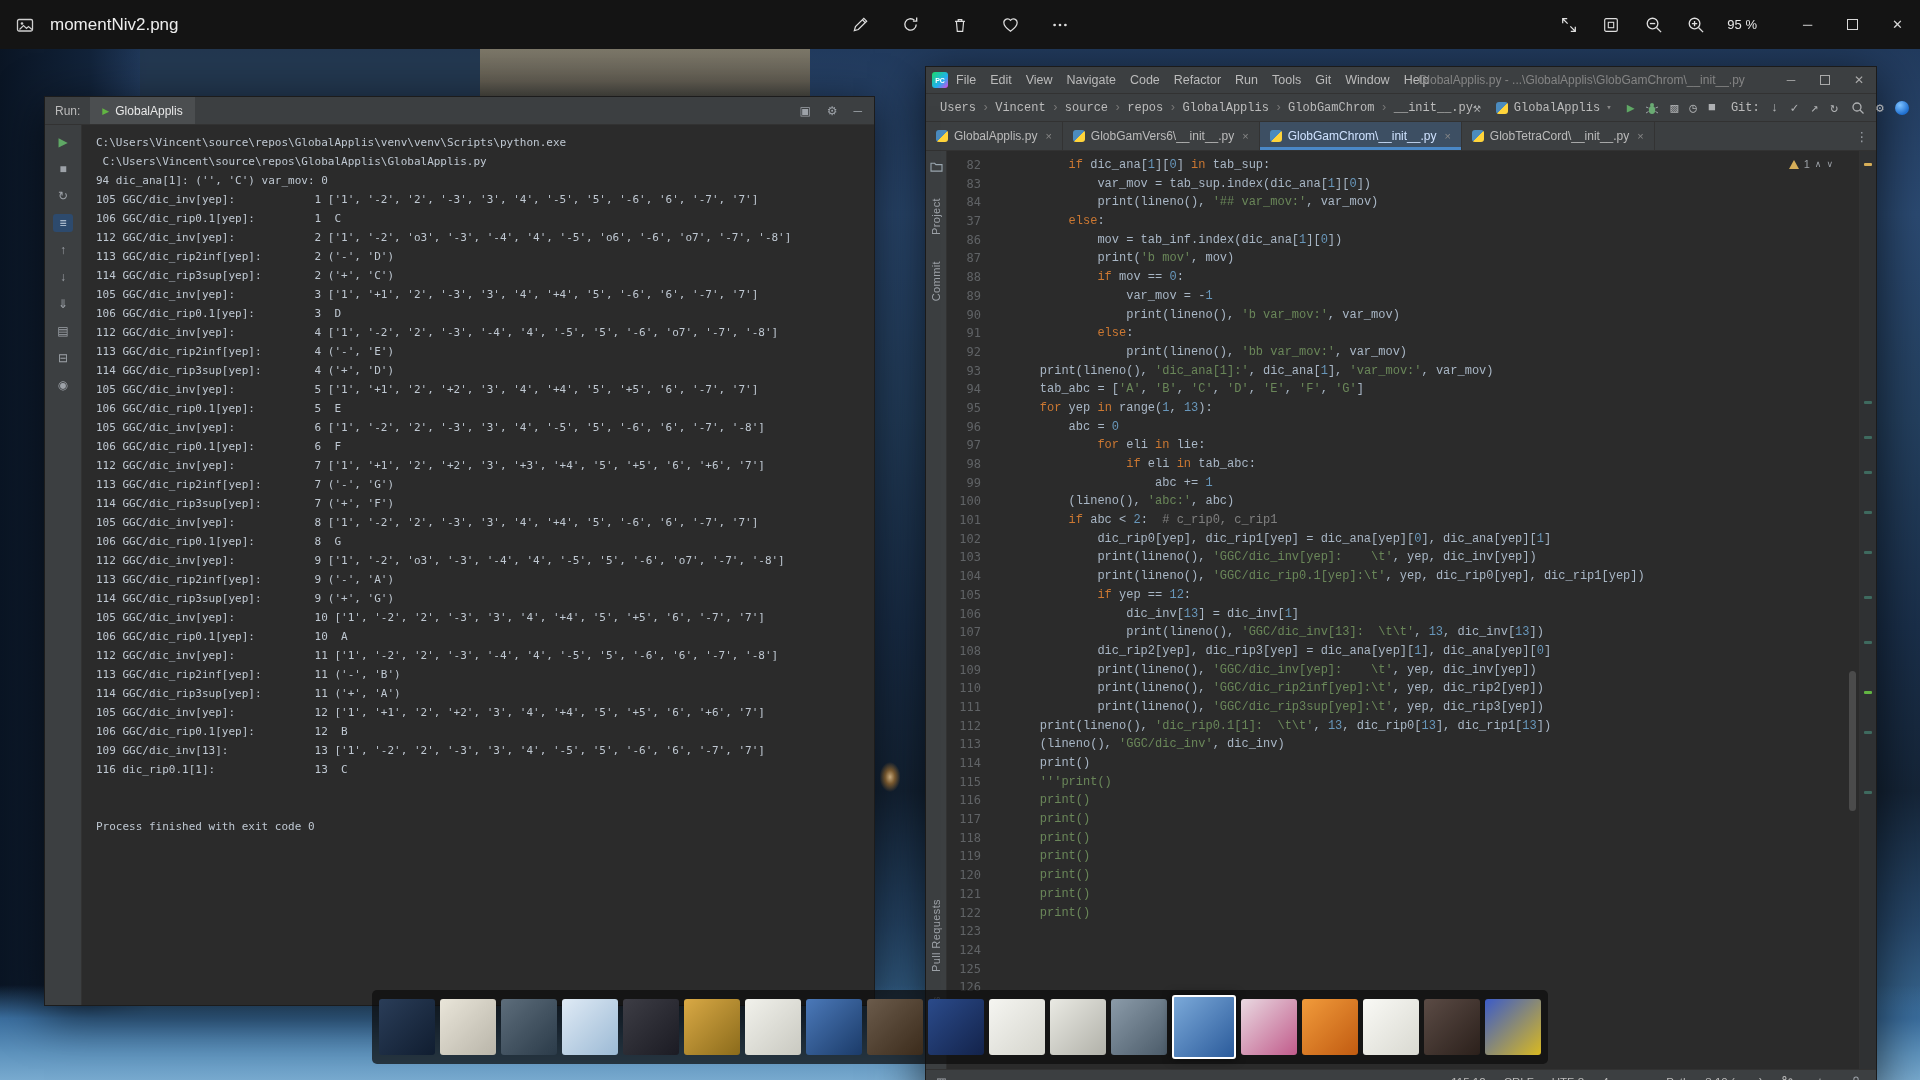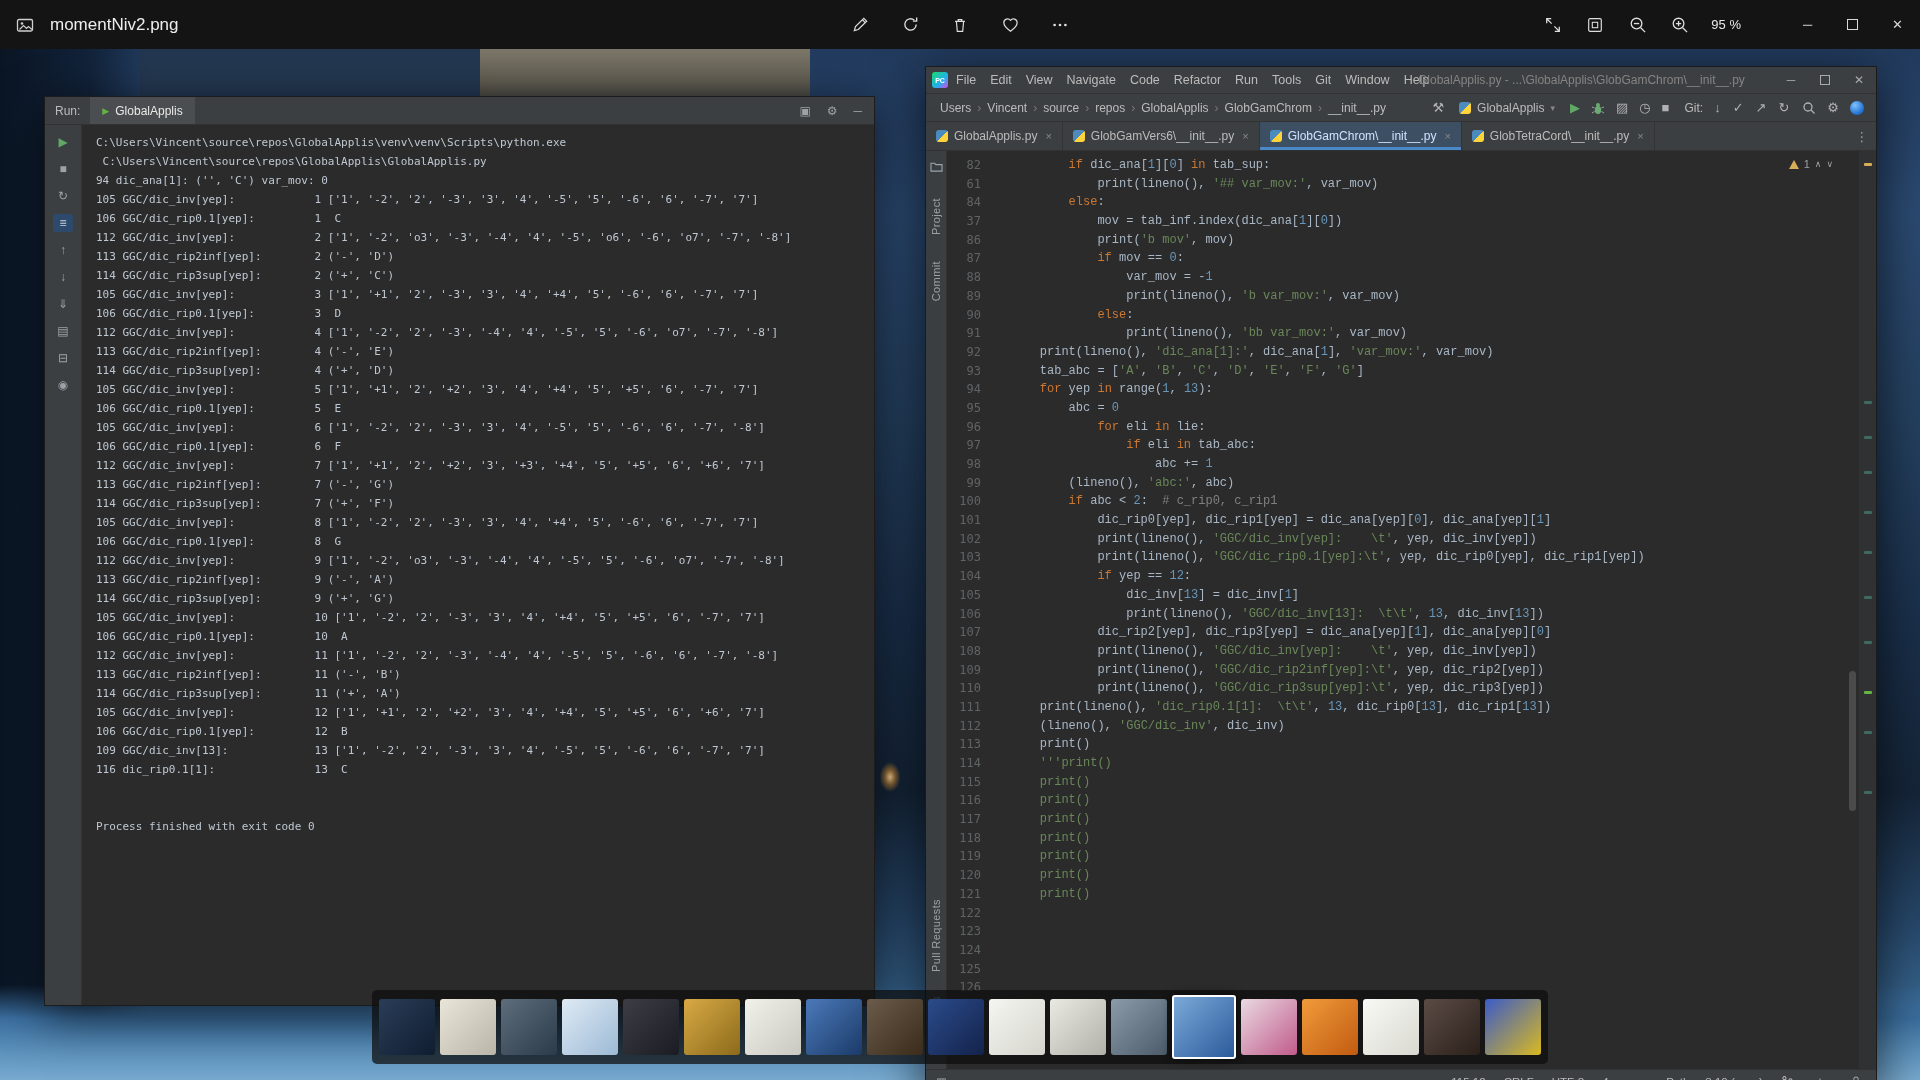"95 %" .pv-zoom { margin-right: 22px -> 6px }
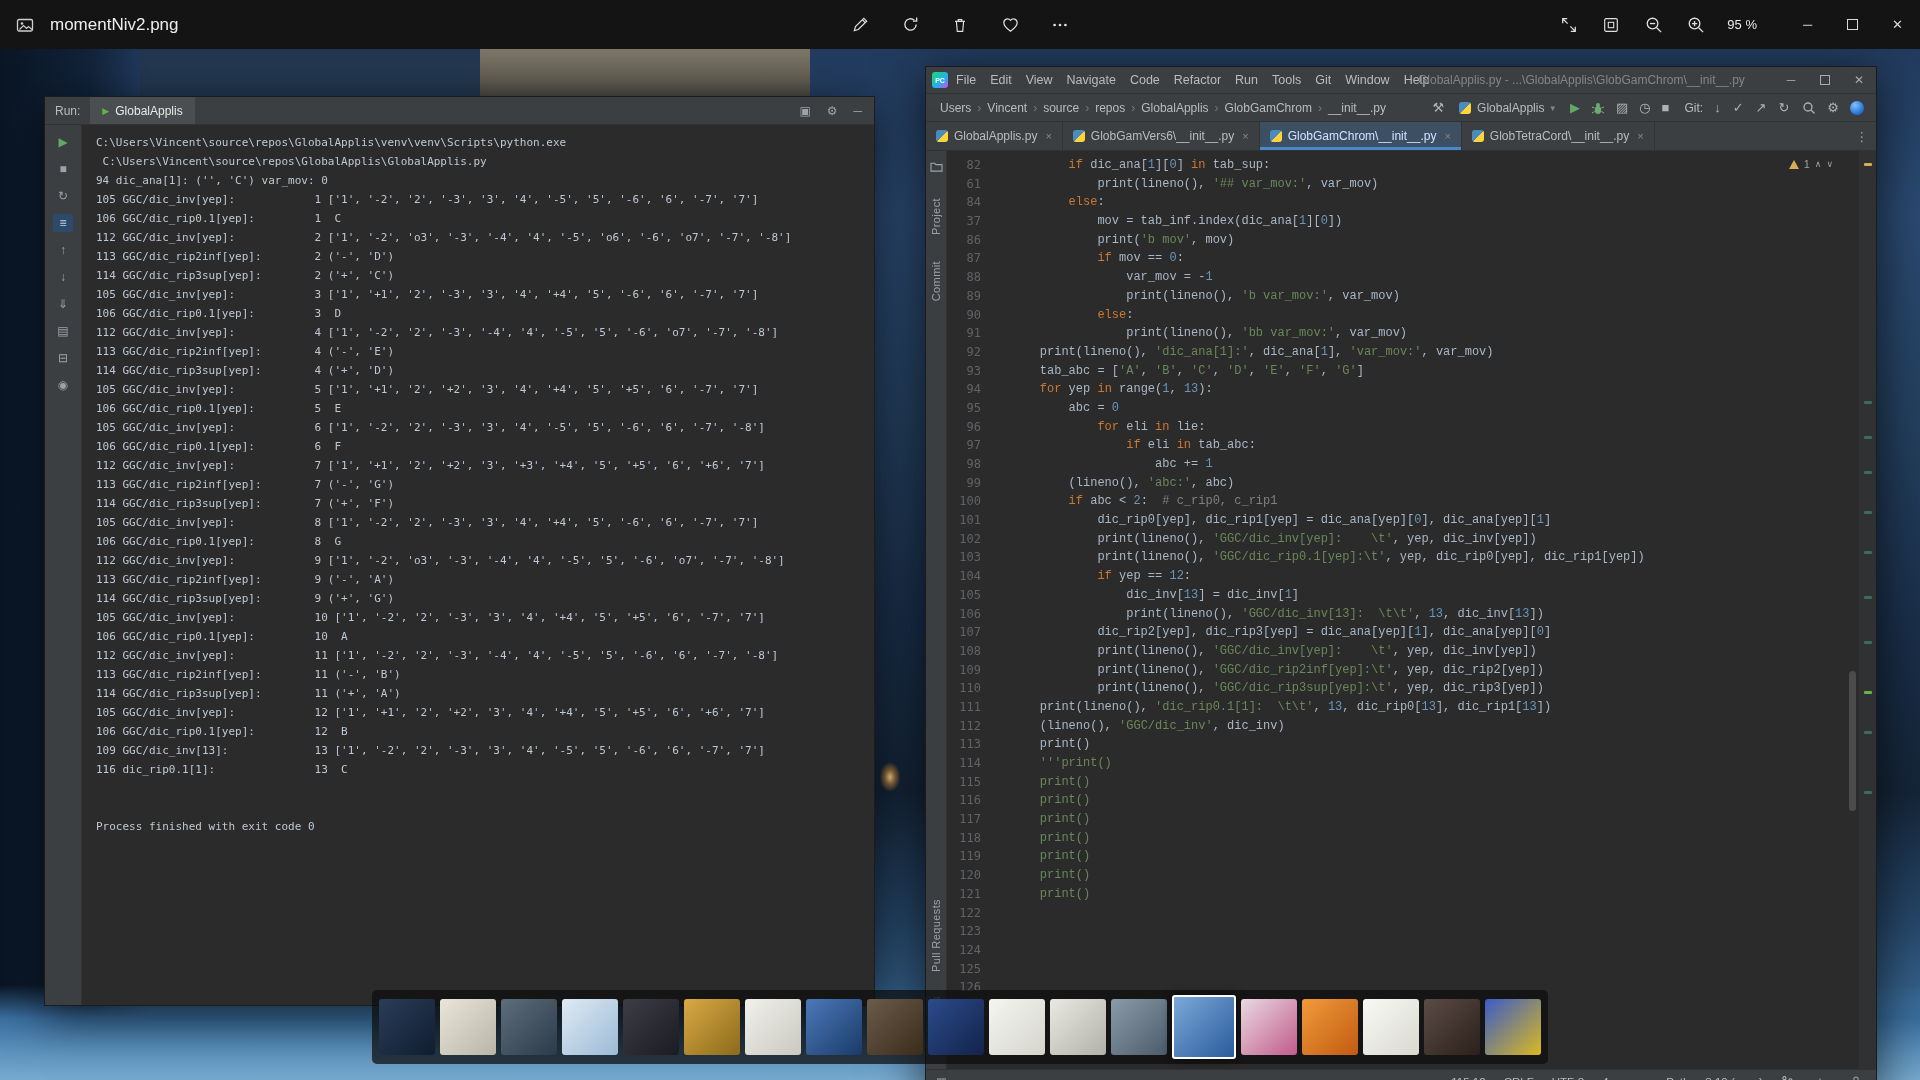"Users" .ide-navbar { font-family: none -> Liberation Mono, monospace }
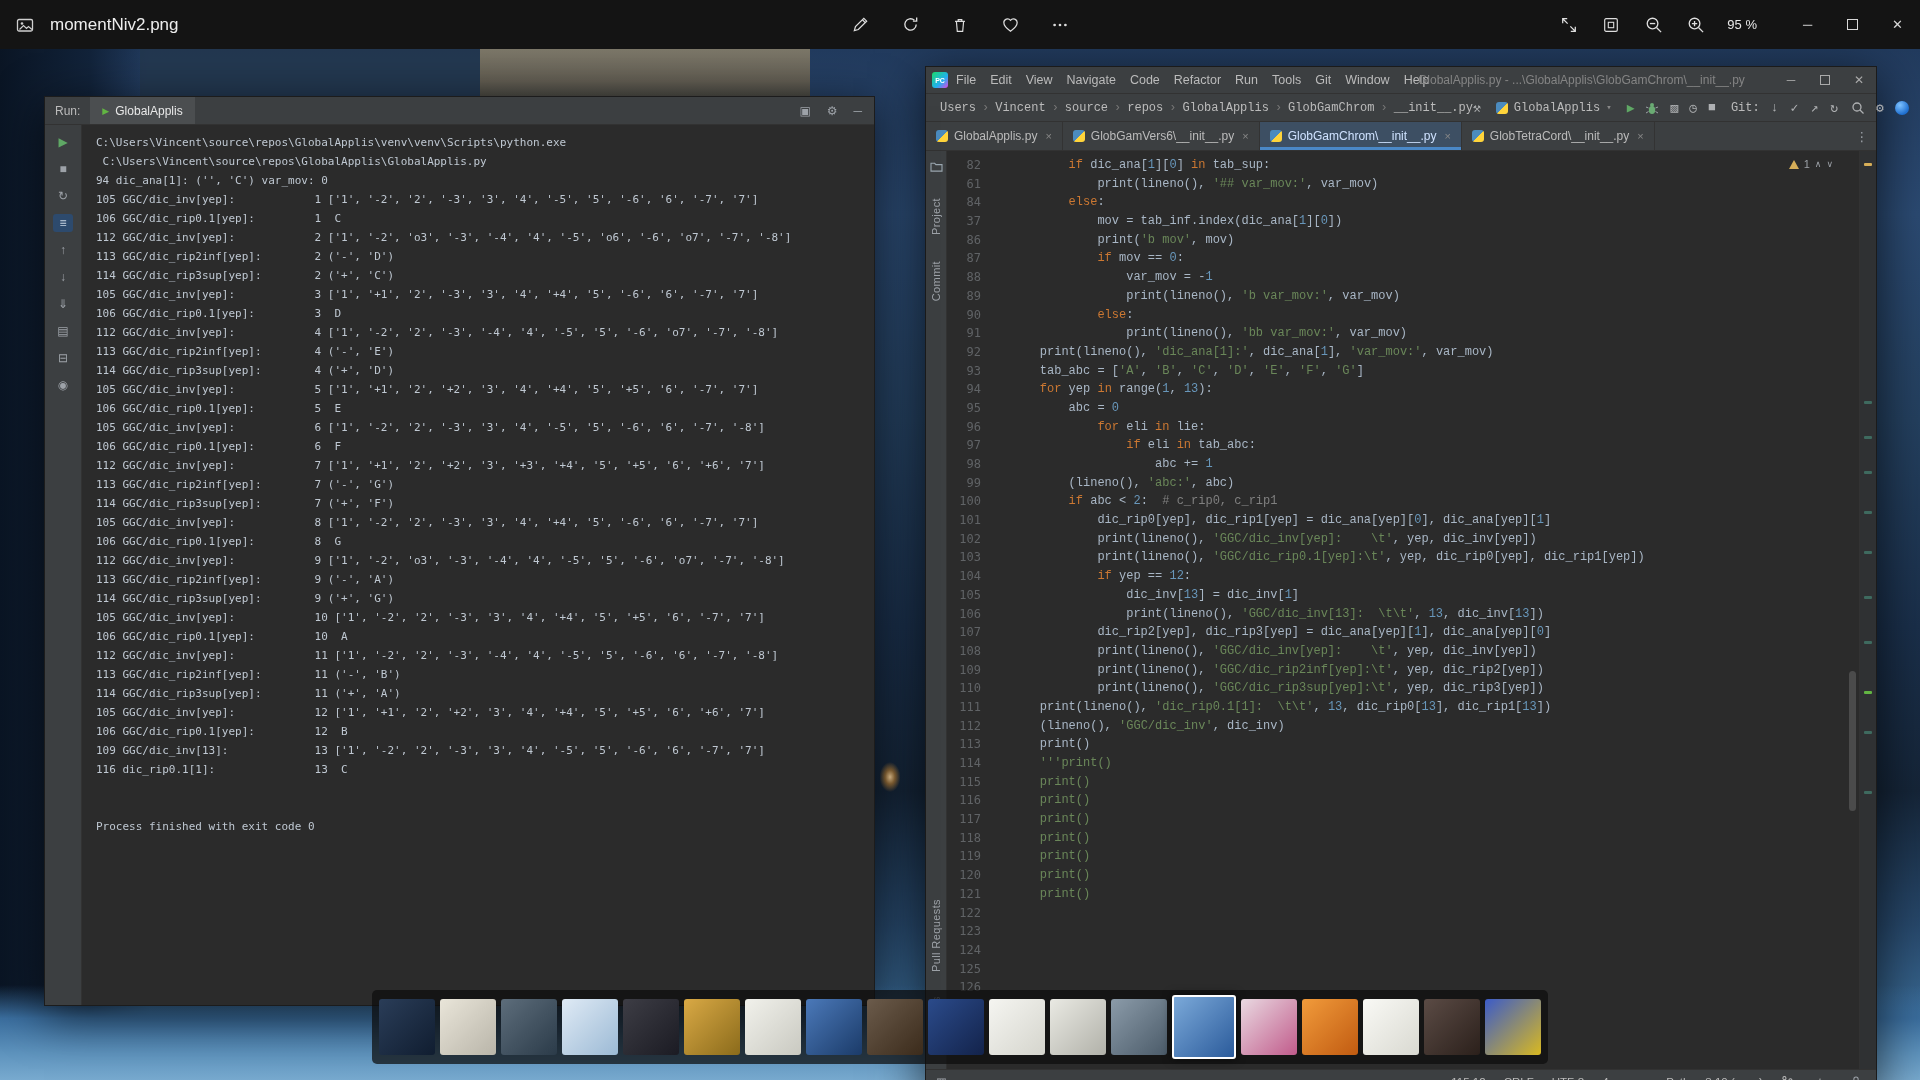"61" div.gl { text: 61 -> 83 }
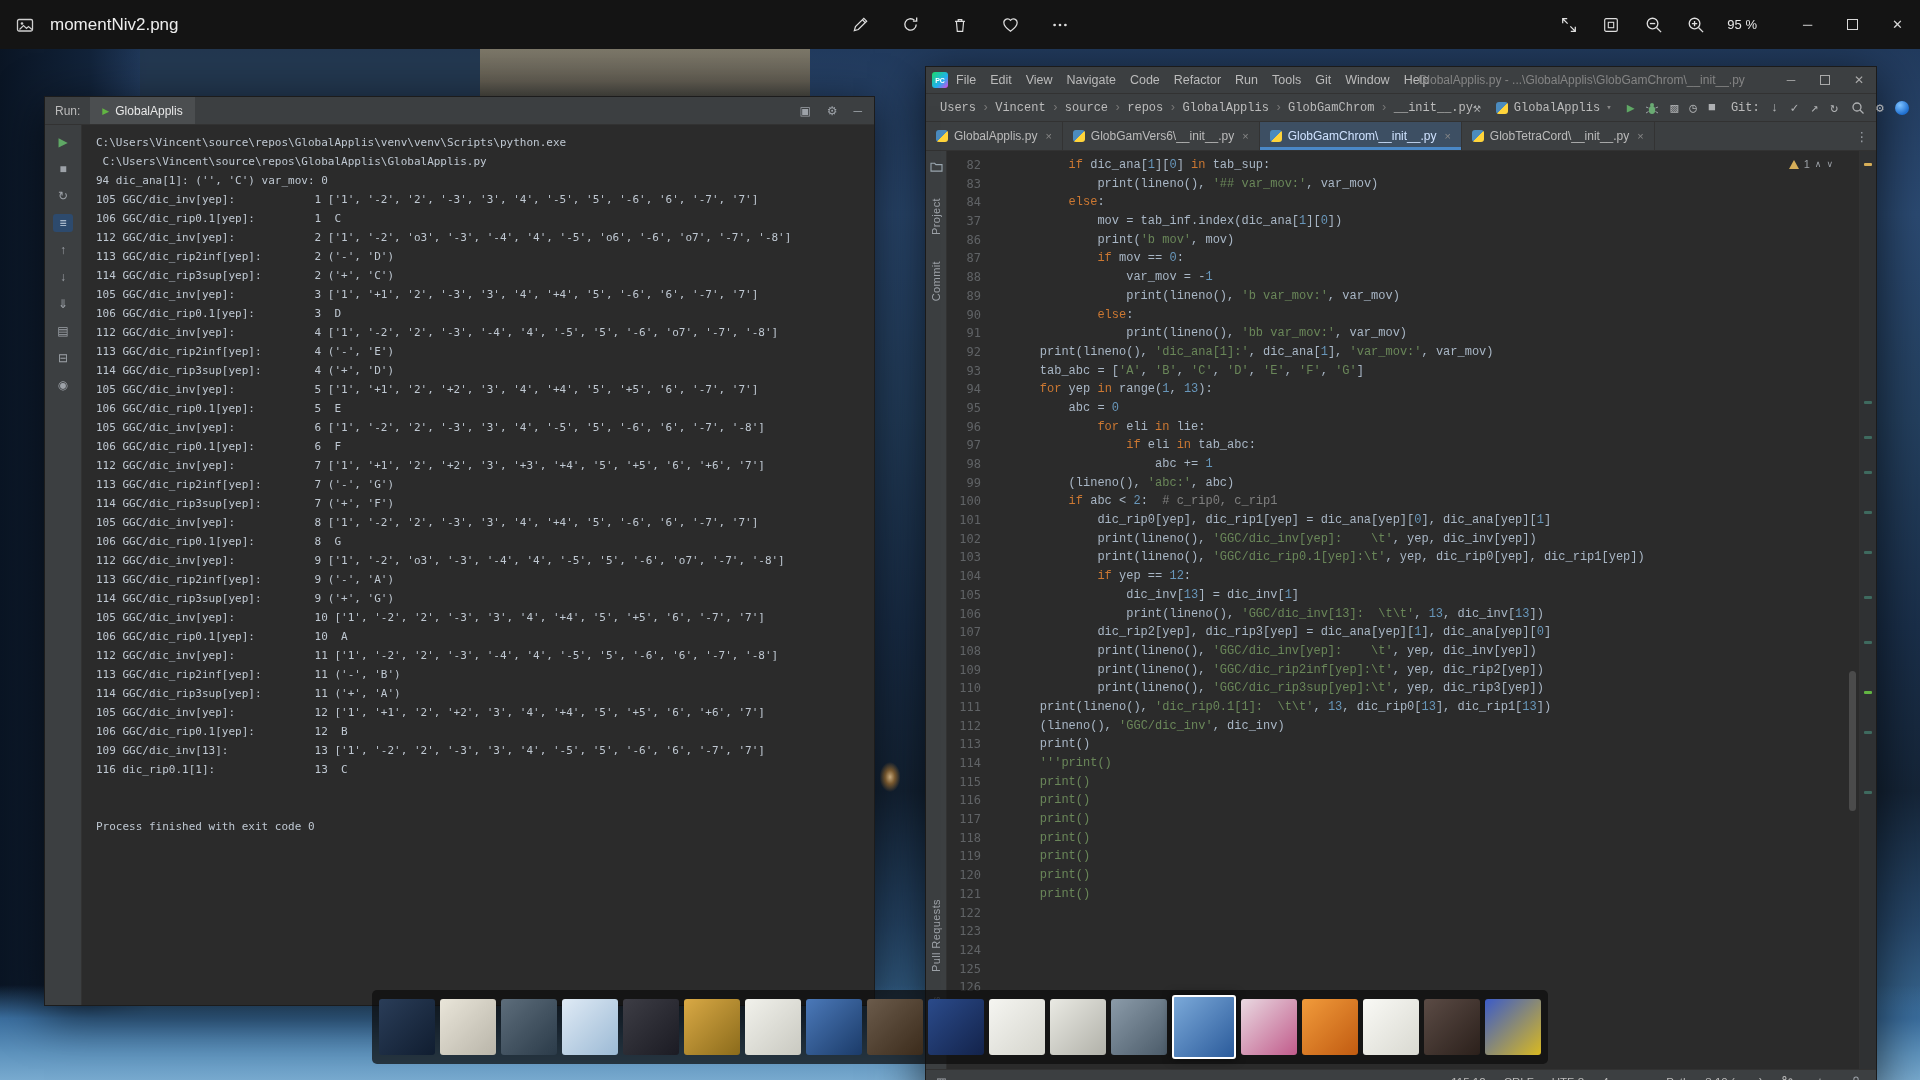"var_mov = tab_sup.index(dic_ana[1][0])" div.cl { html: none -> <div> var_mov = tab_sup.index(dic_ana[<span>1</span>][<span>0</span>])</div> }
